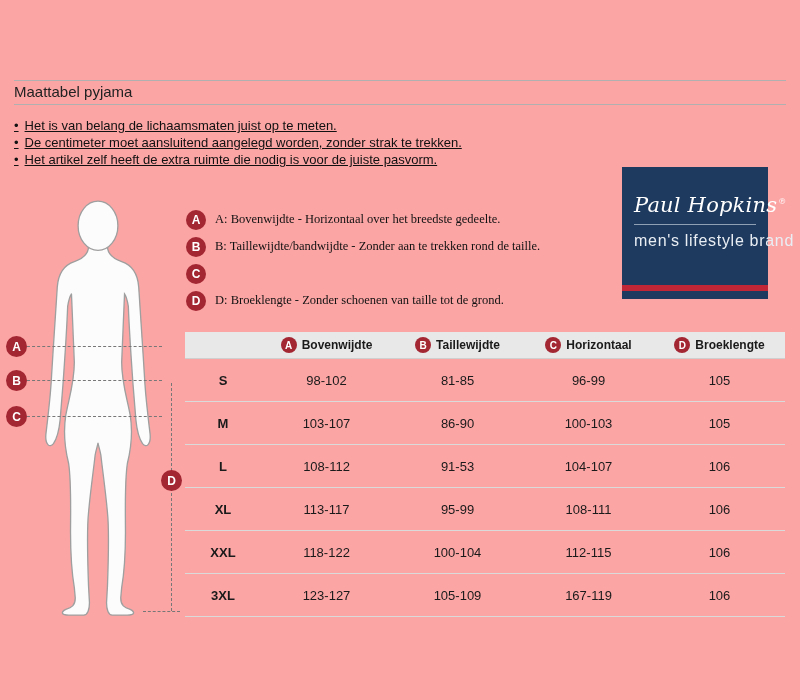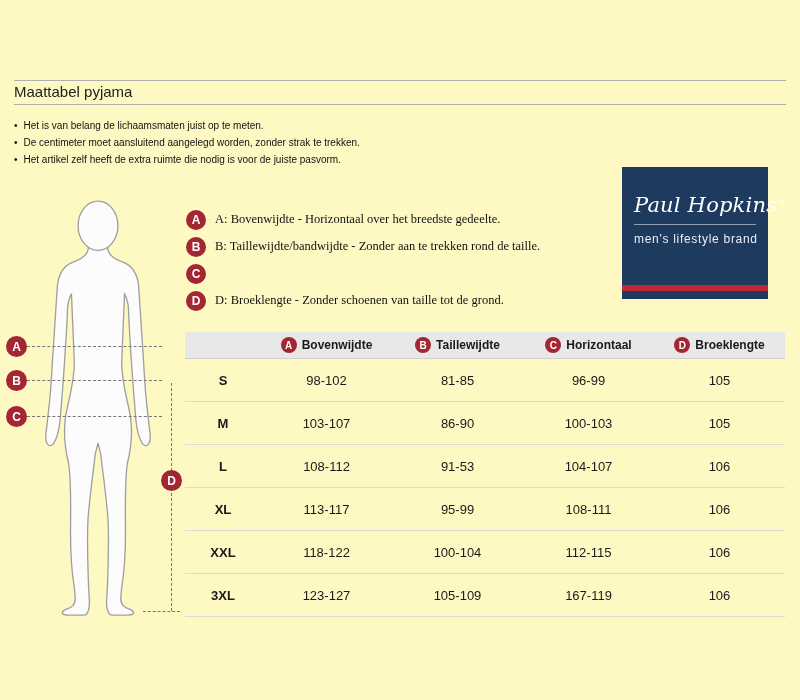"Maattabel pyjama" .page { background: #fef9c3 -> #fca5a5 }
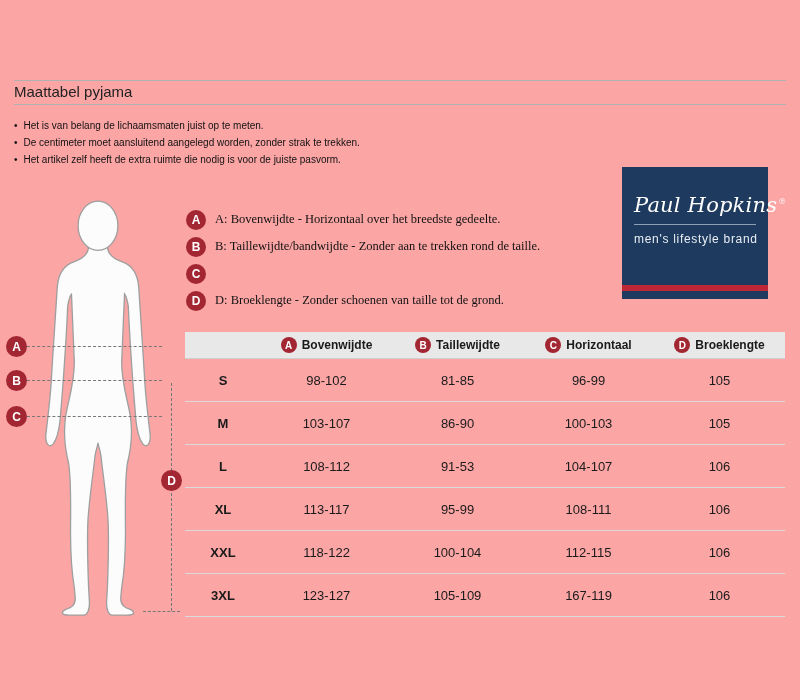"• Het is van belang" .intro-item { font-size: 10px -> 13px; text-decoration: none -> underline }
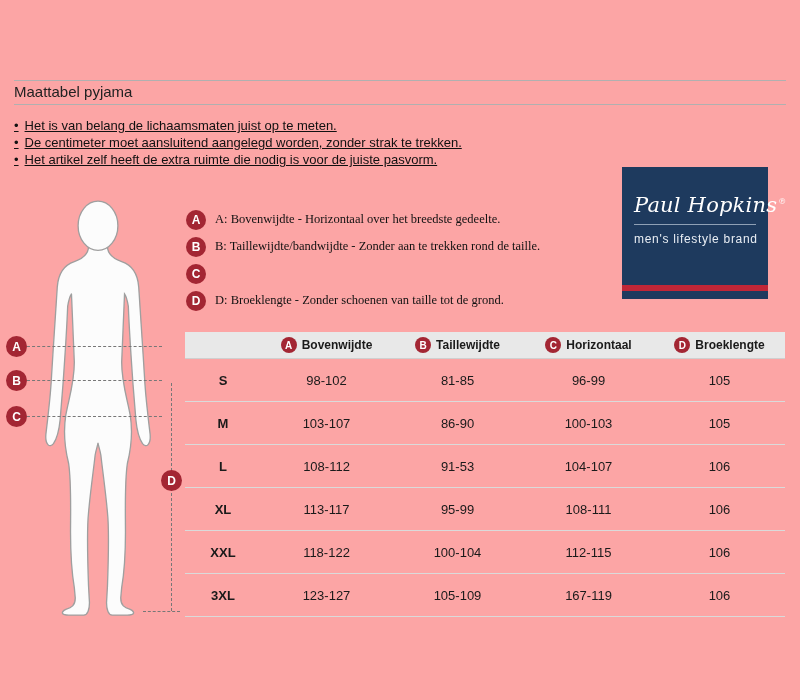"men's lifestyle brand" .logo-tagline { font-size: 12px -> 16px }
